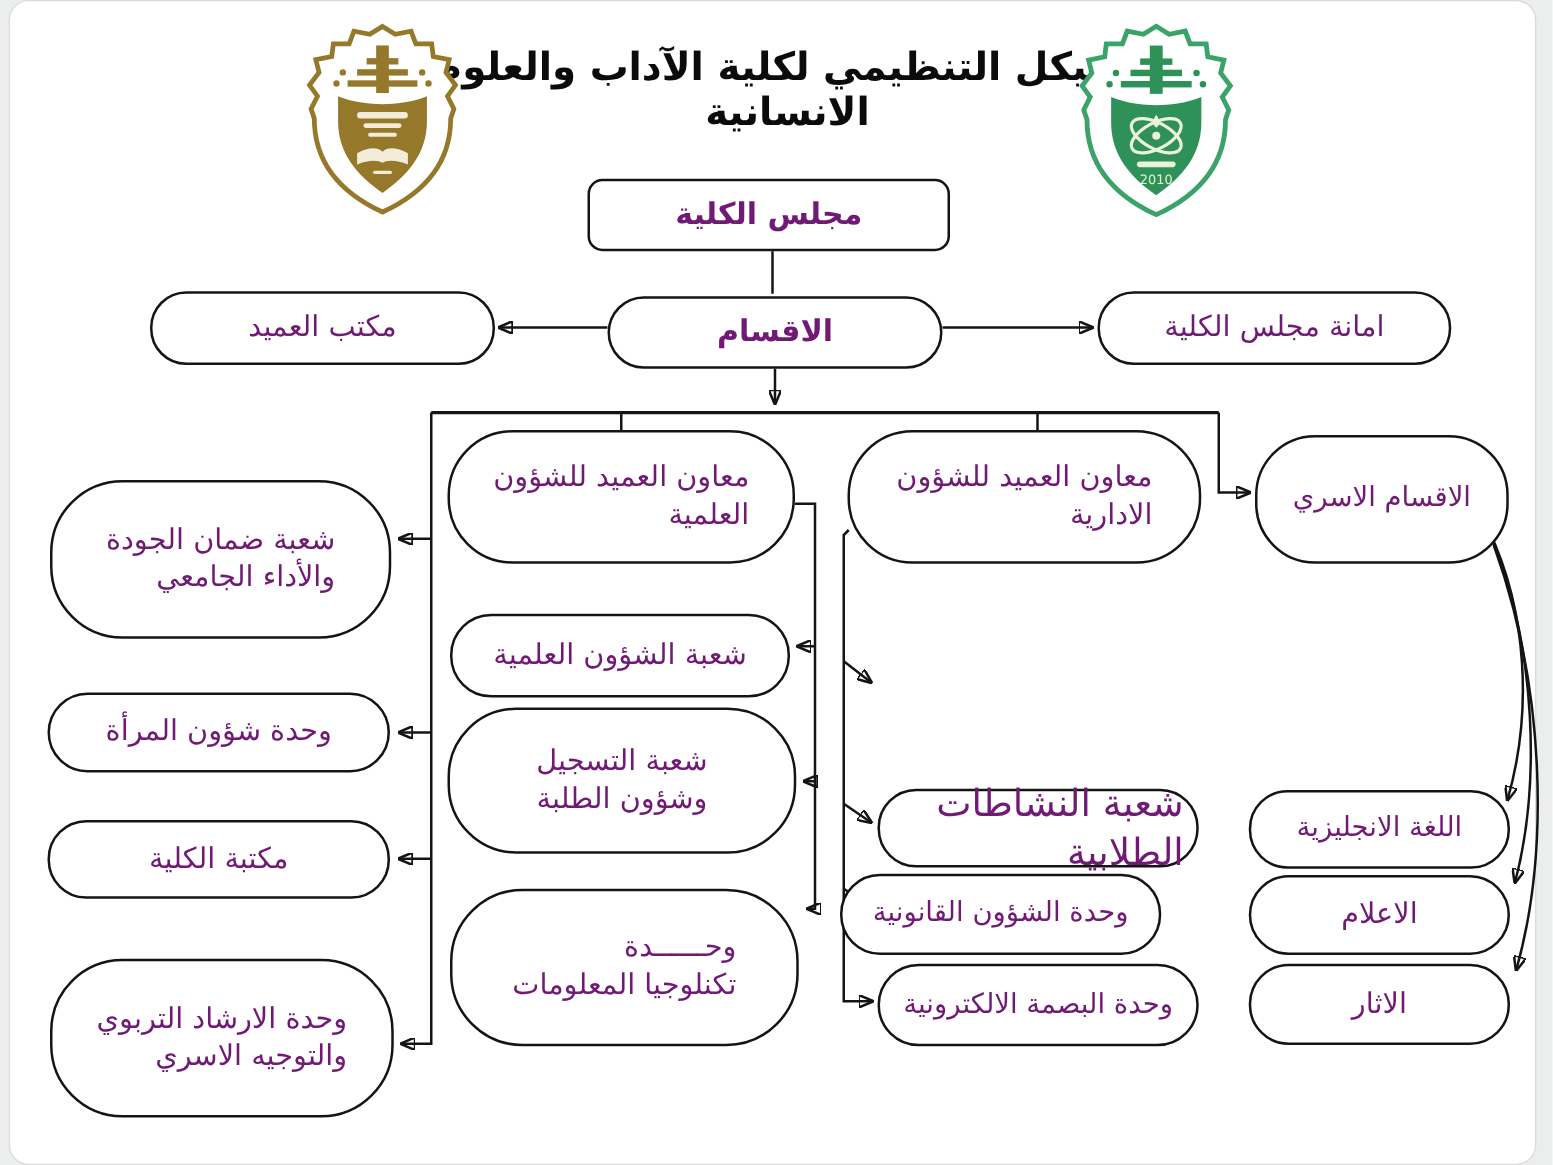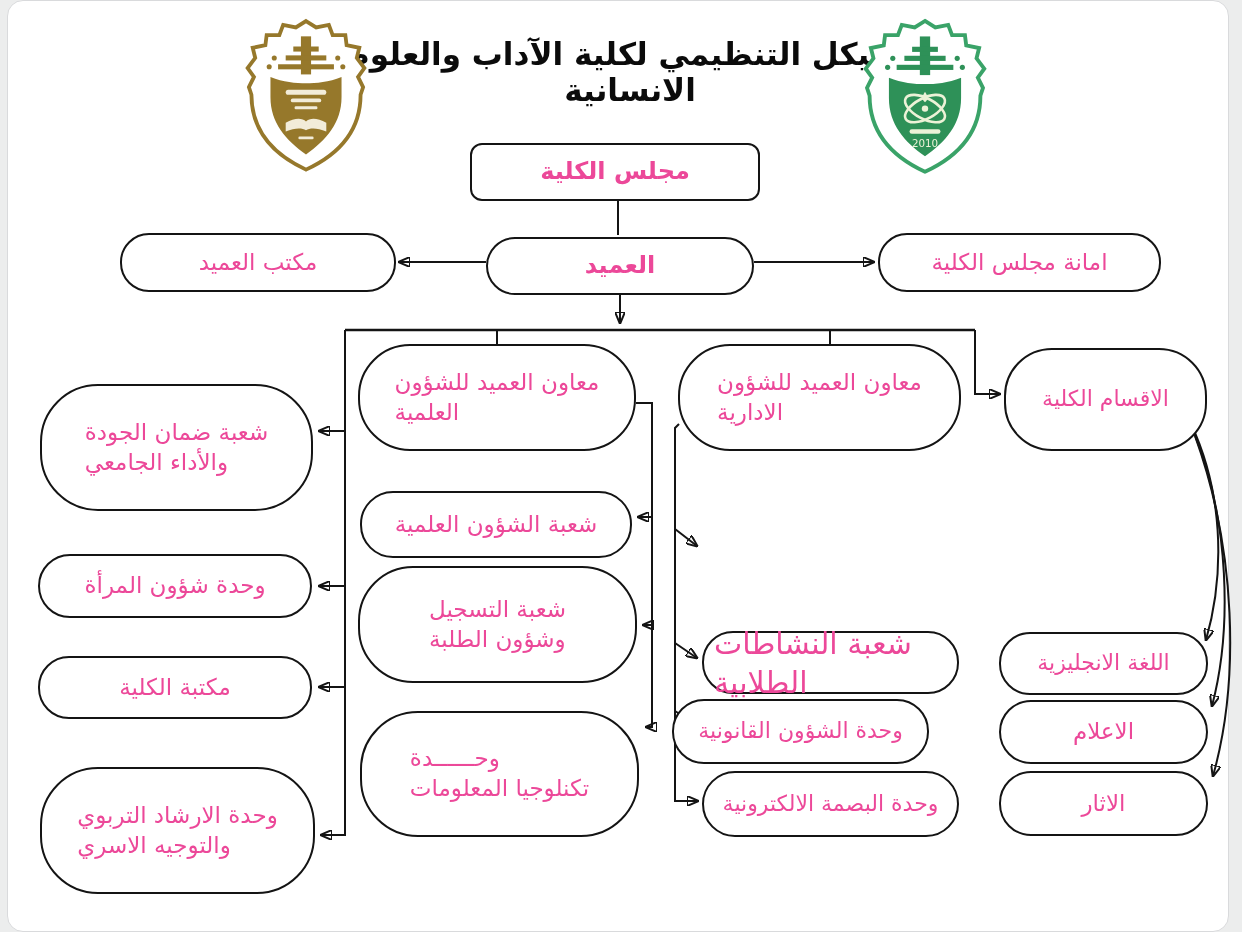"مجلس الكلية" .node { color: #ec4899 -> #701a75; text-align: left -> right }
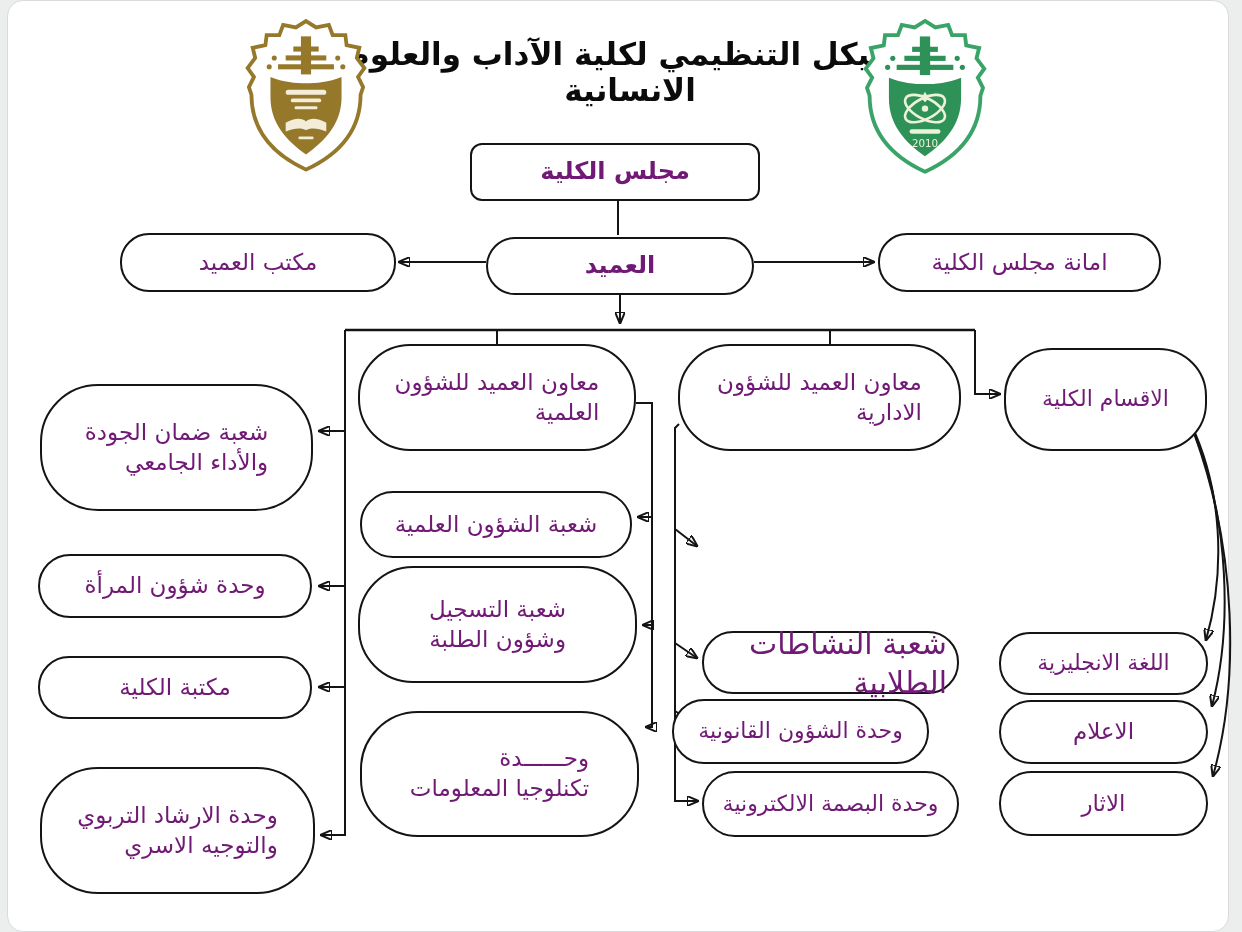"العميد" div.node { text: العميد -> الاقسام }
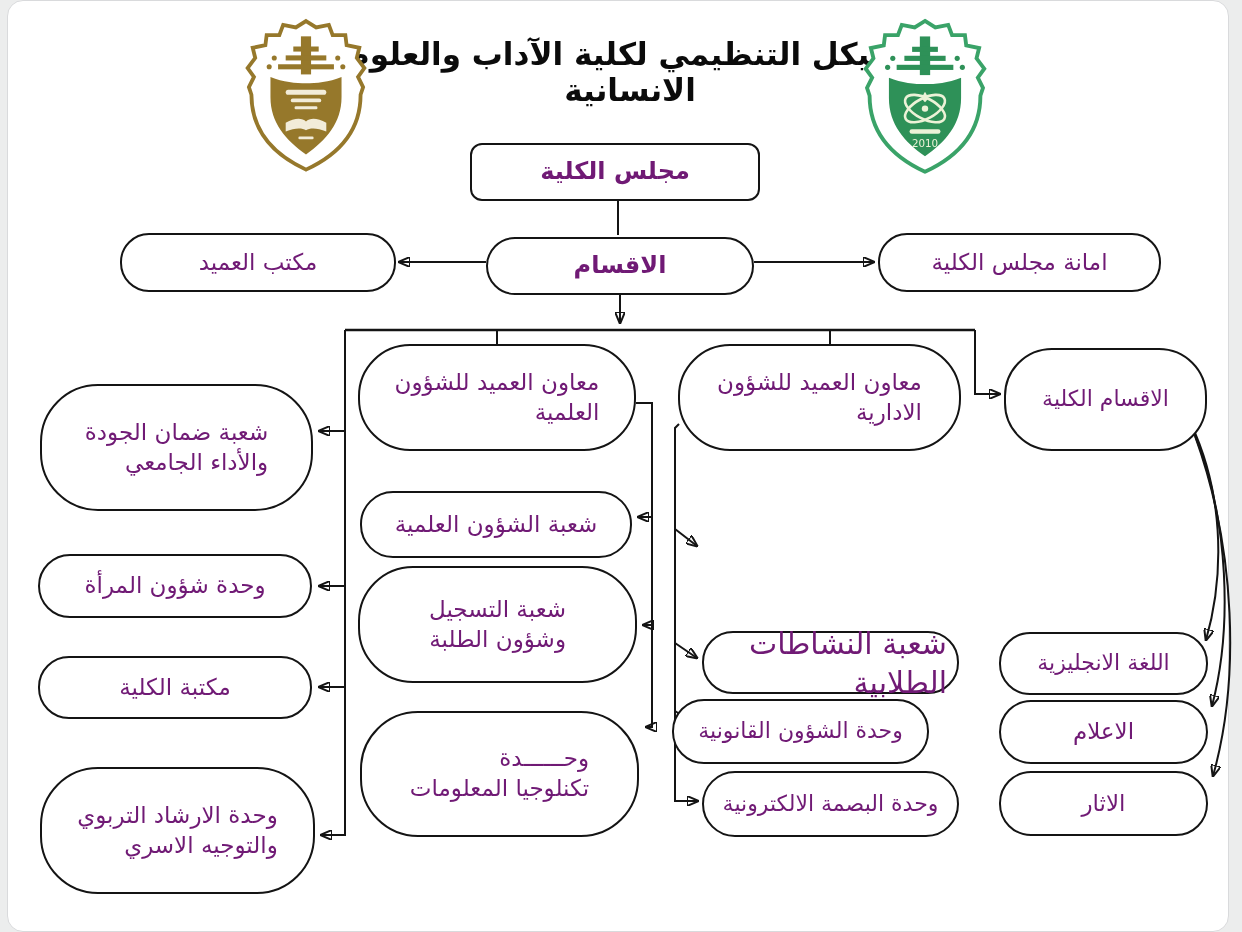"الاقسام الكلية" div.node { text: الكلية -> الاسري }
